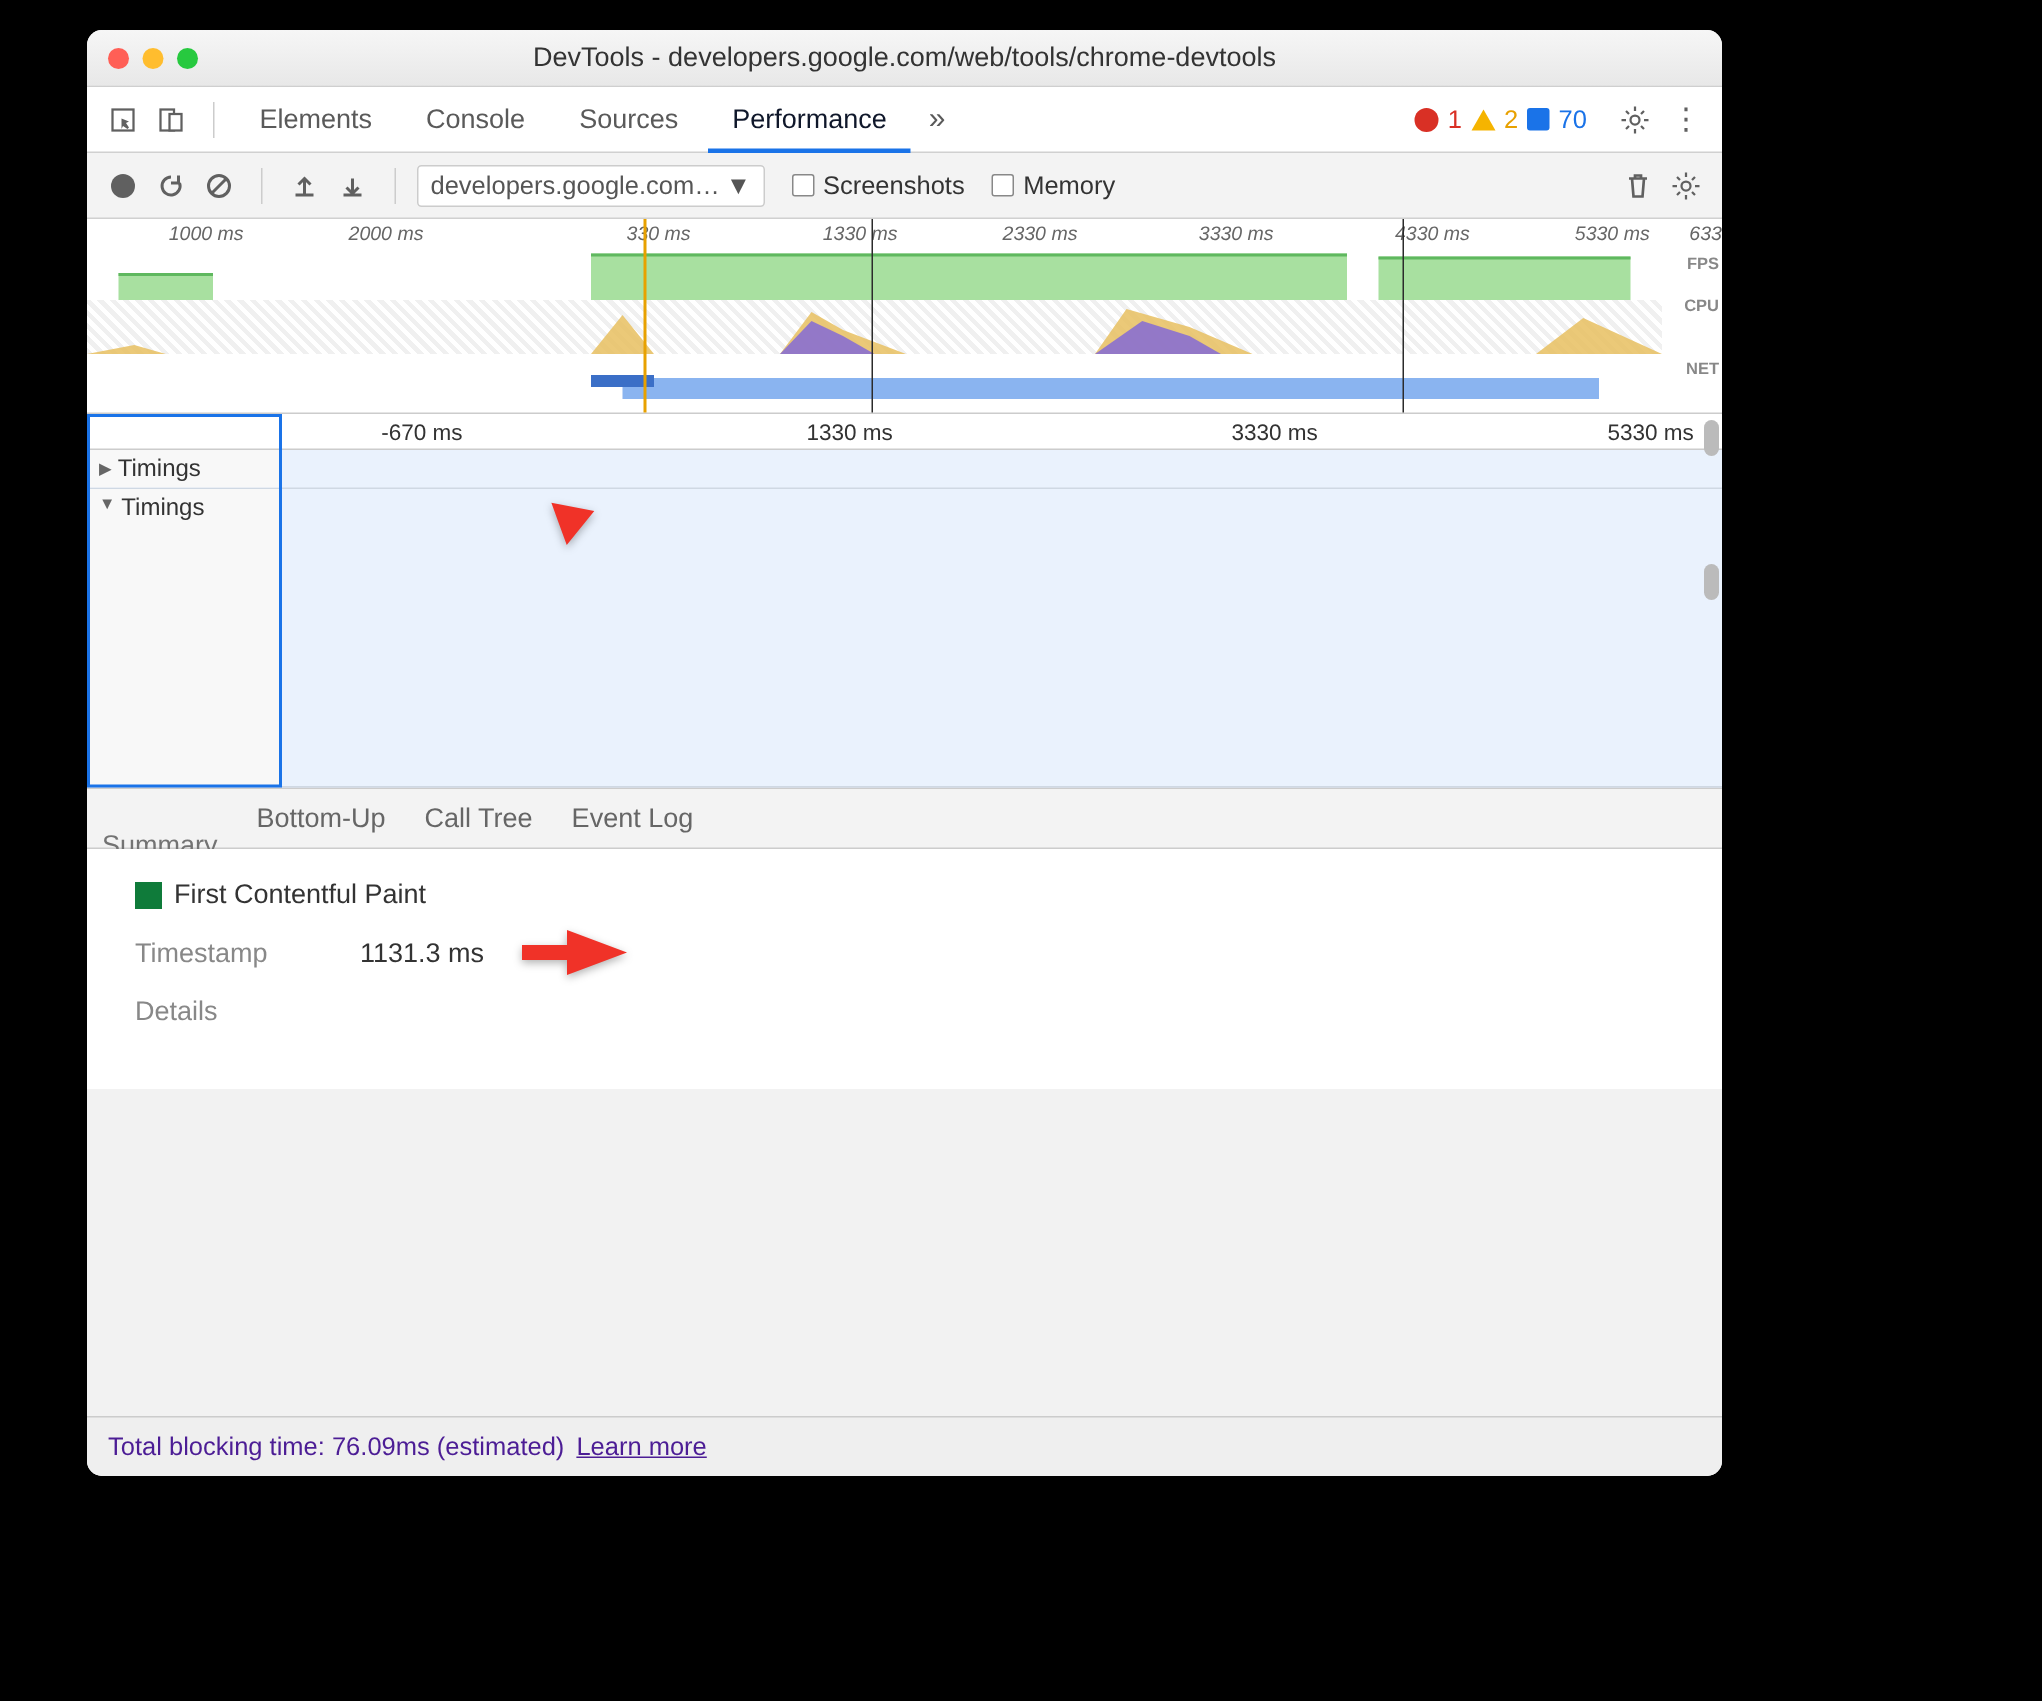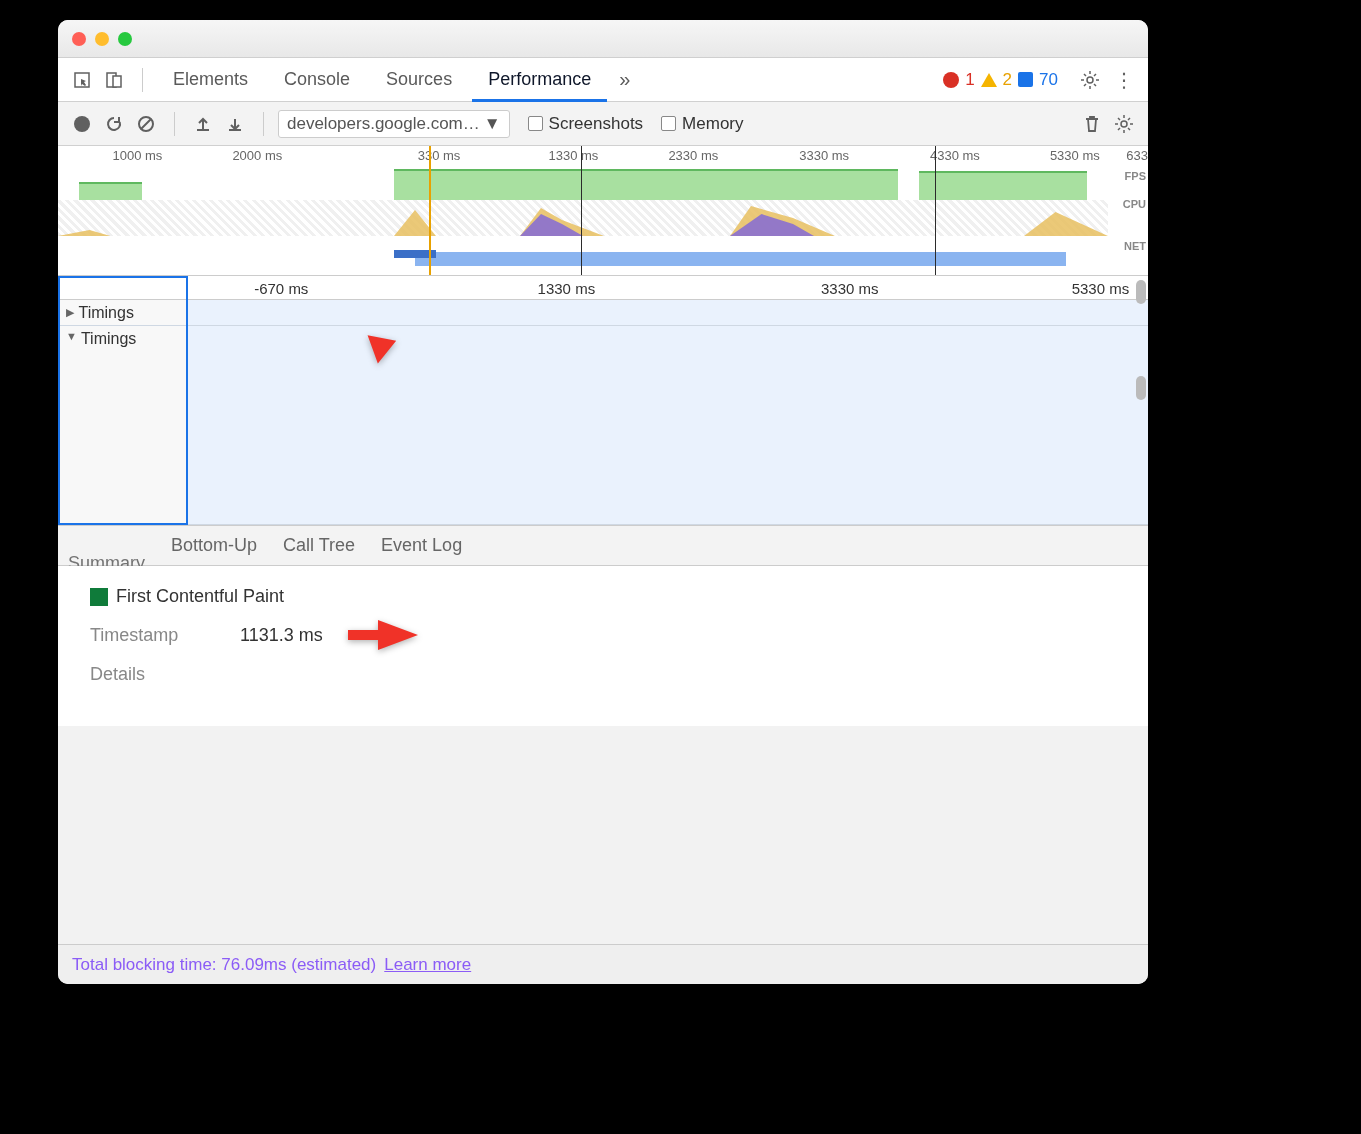"DevTools -" div.title { html: none -> <div>DevTools - developers.google.com/web/tools/chrome-devtools</div> }
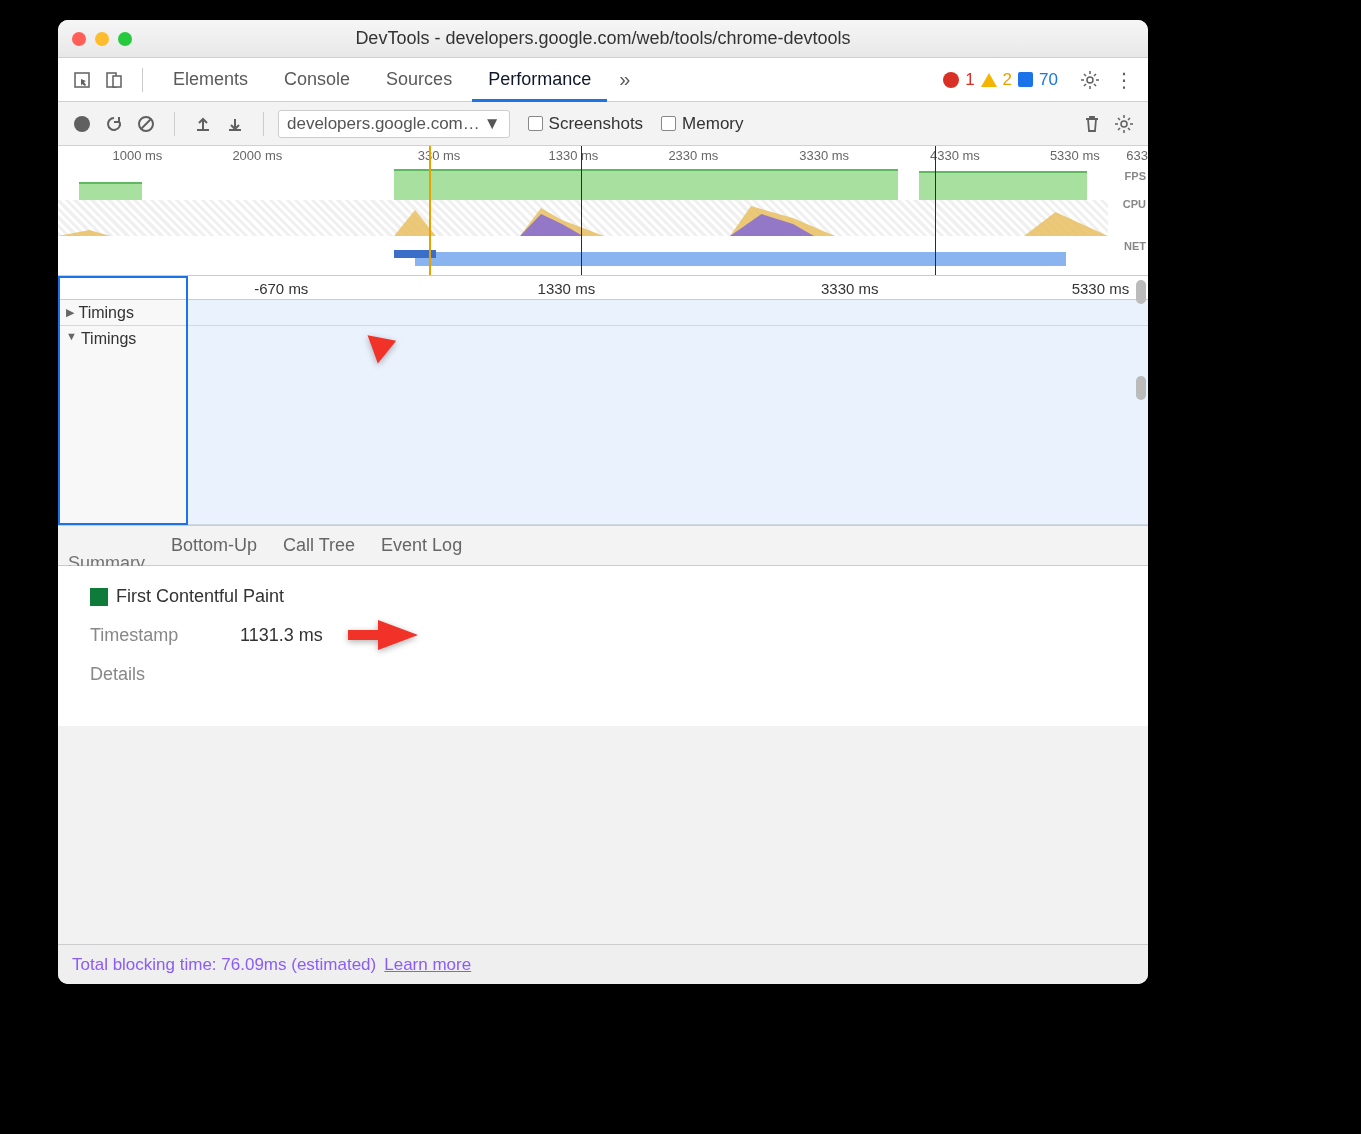"1000 ms" .ticks { font-style: none -> italic }
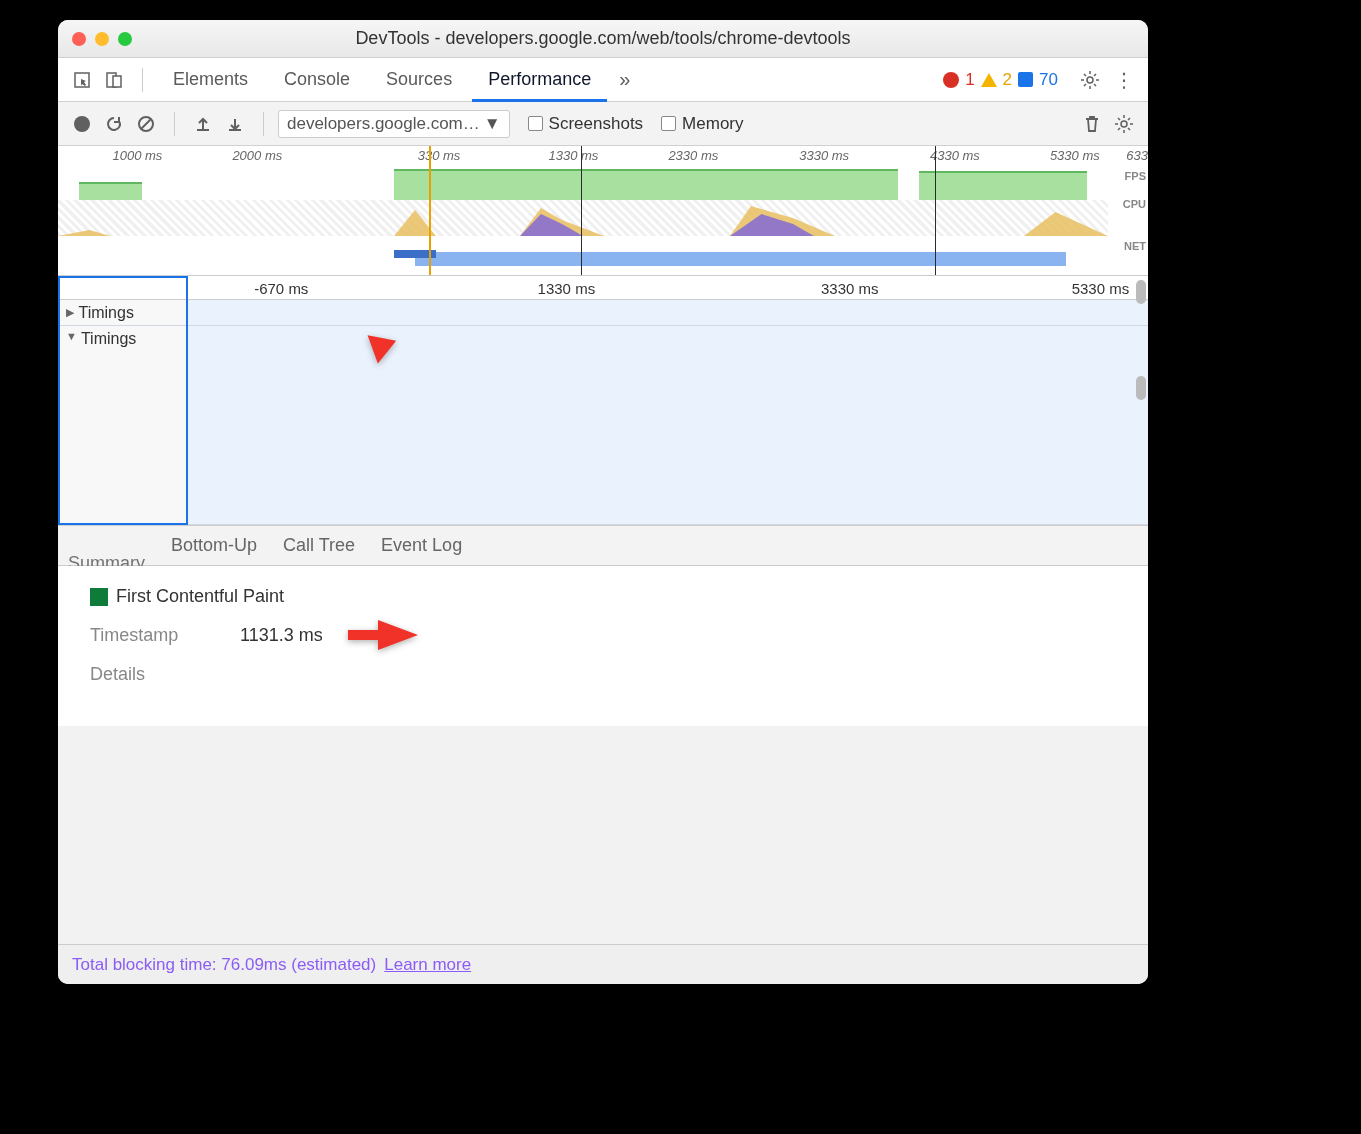"Total blocking time: 76.09ms (estimated)" .footer { color: #8b5cf6 -> #4c1d95 }
